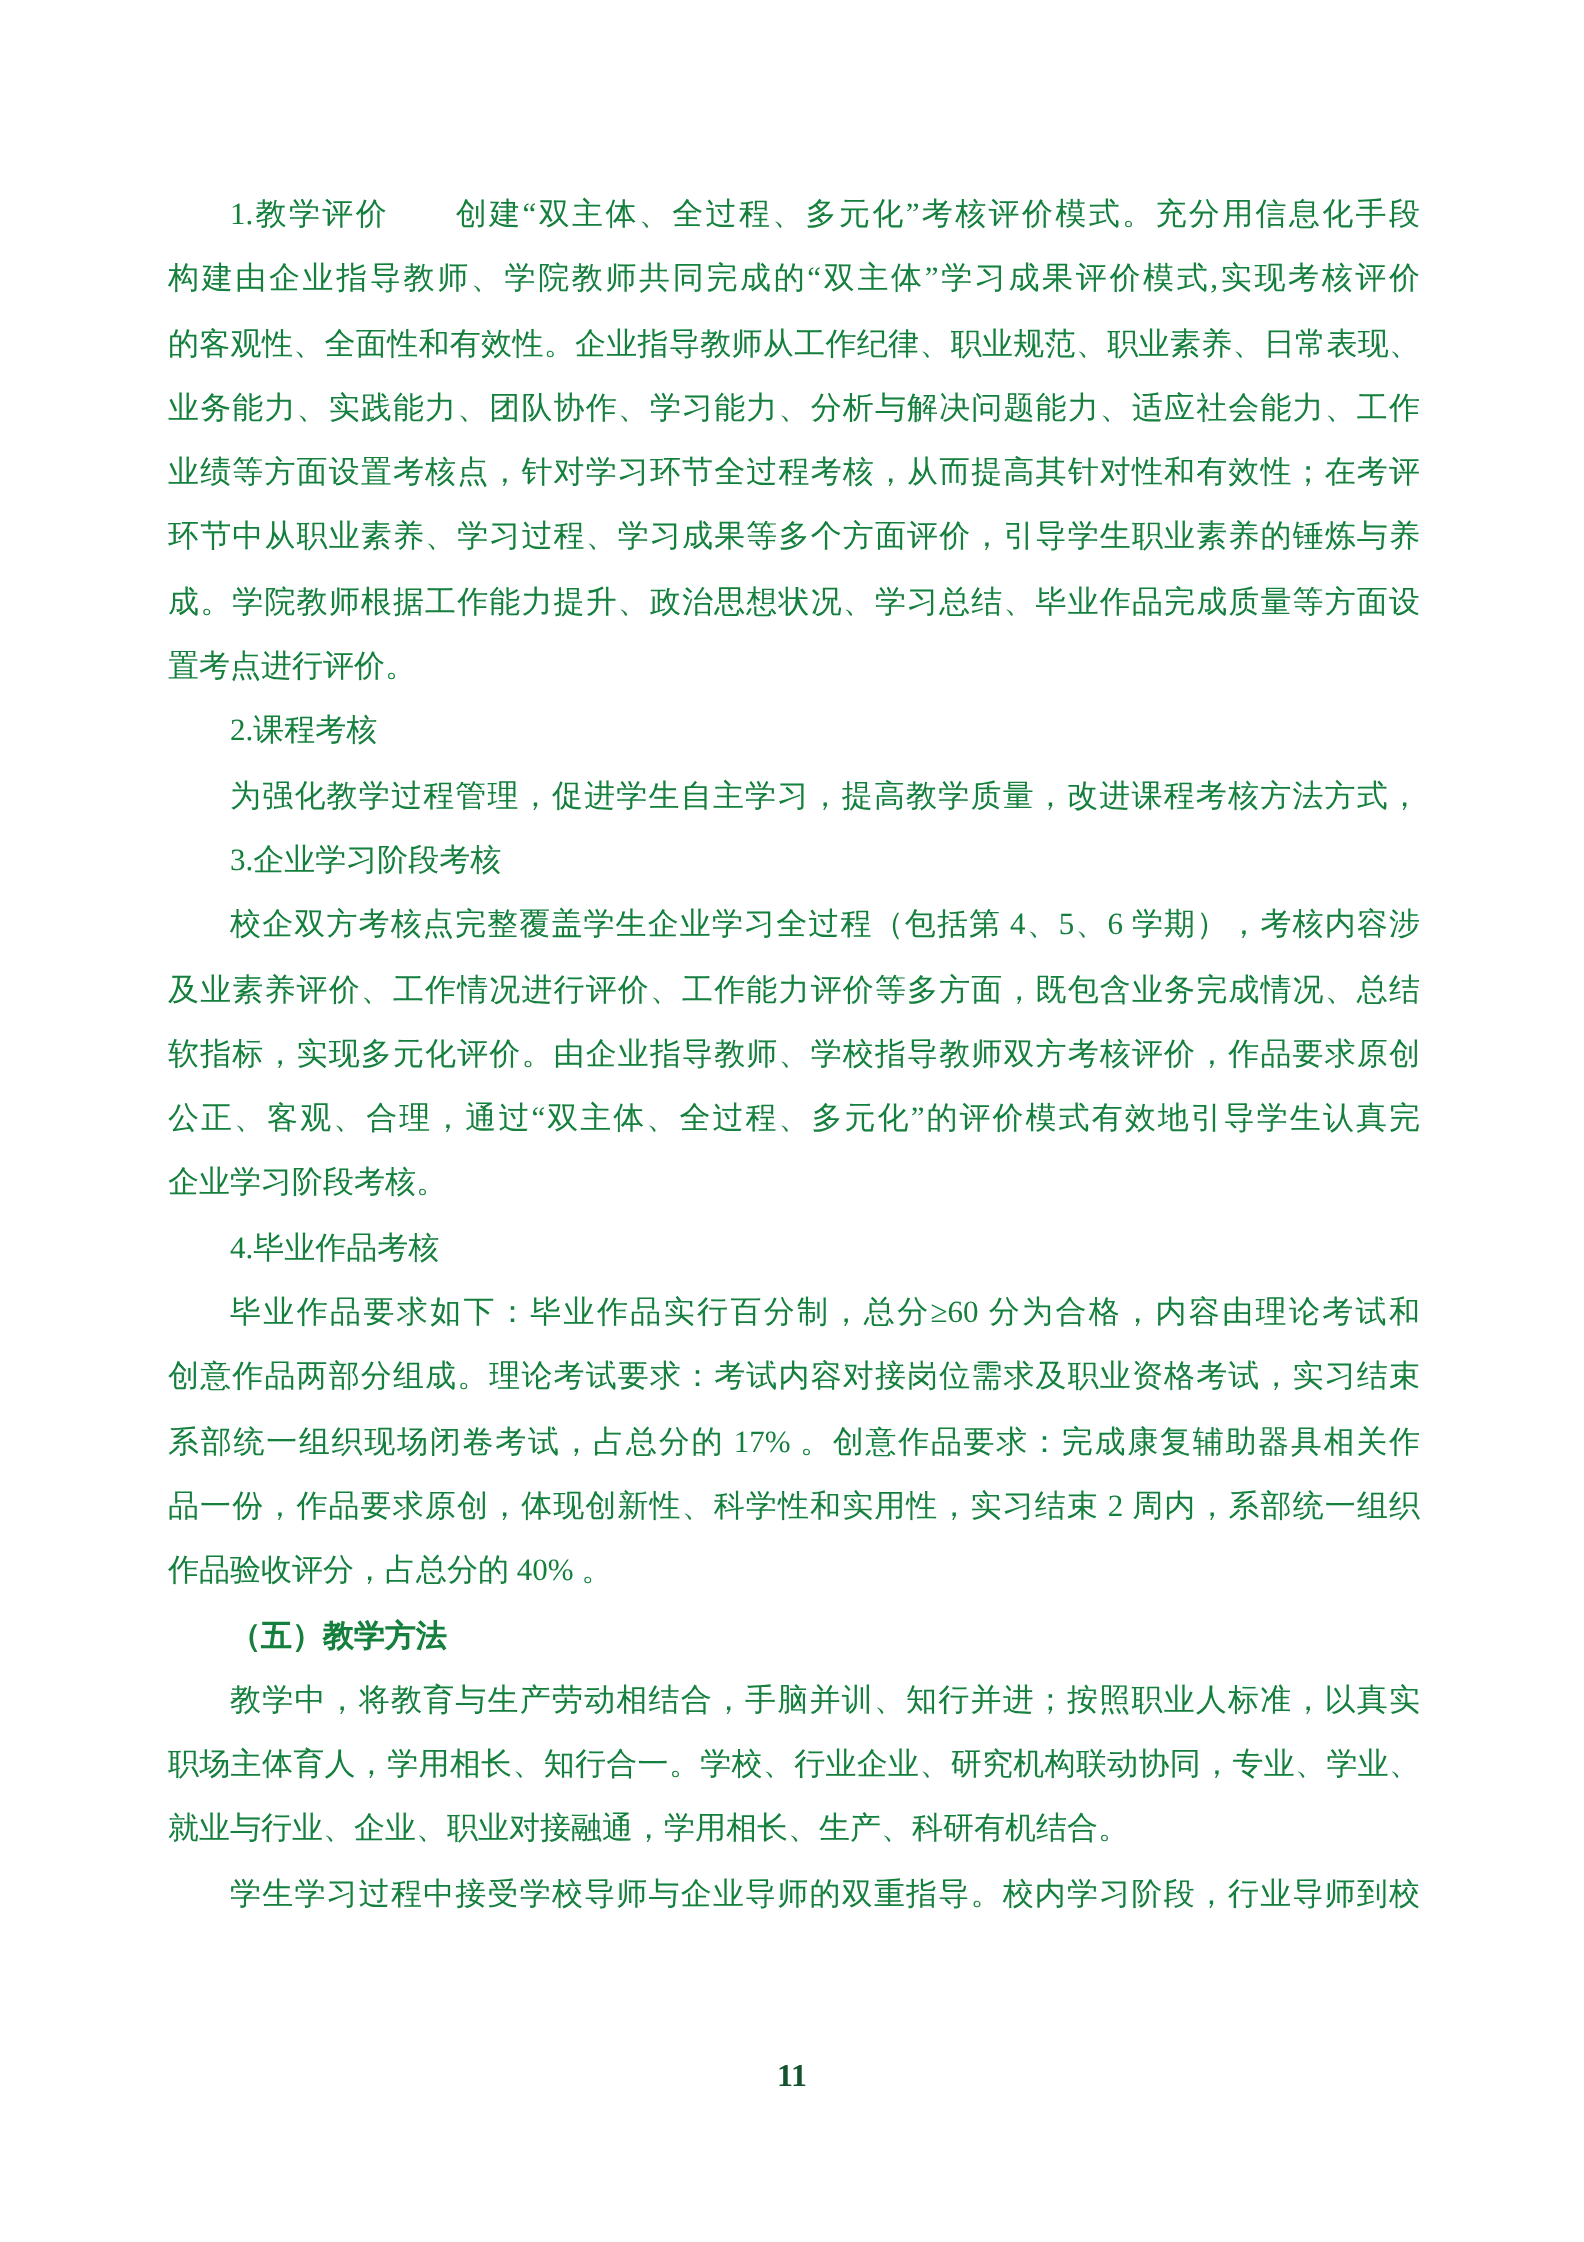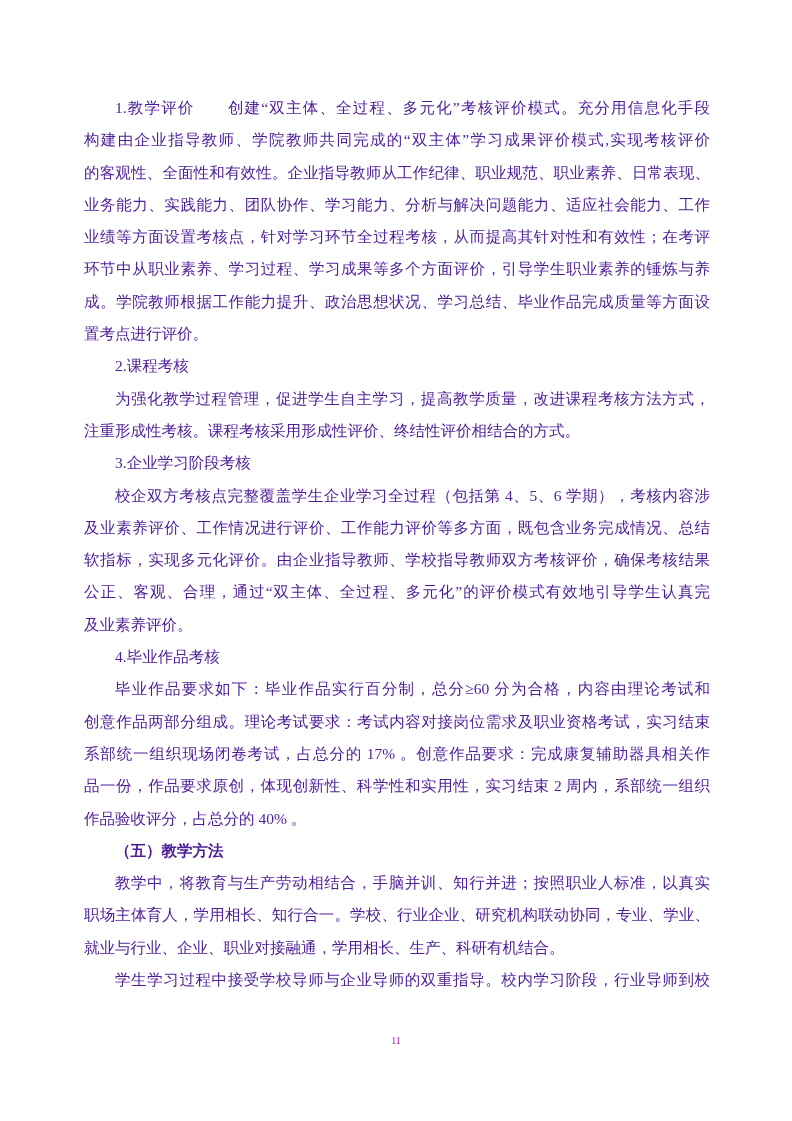"1.教学评价 创建“双主体、全过程、多元化”考核评价模式。充分用信息化手段" .line { color: #4c1d95 -> #15803d }
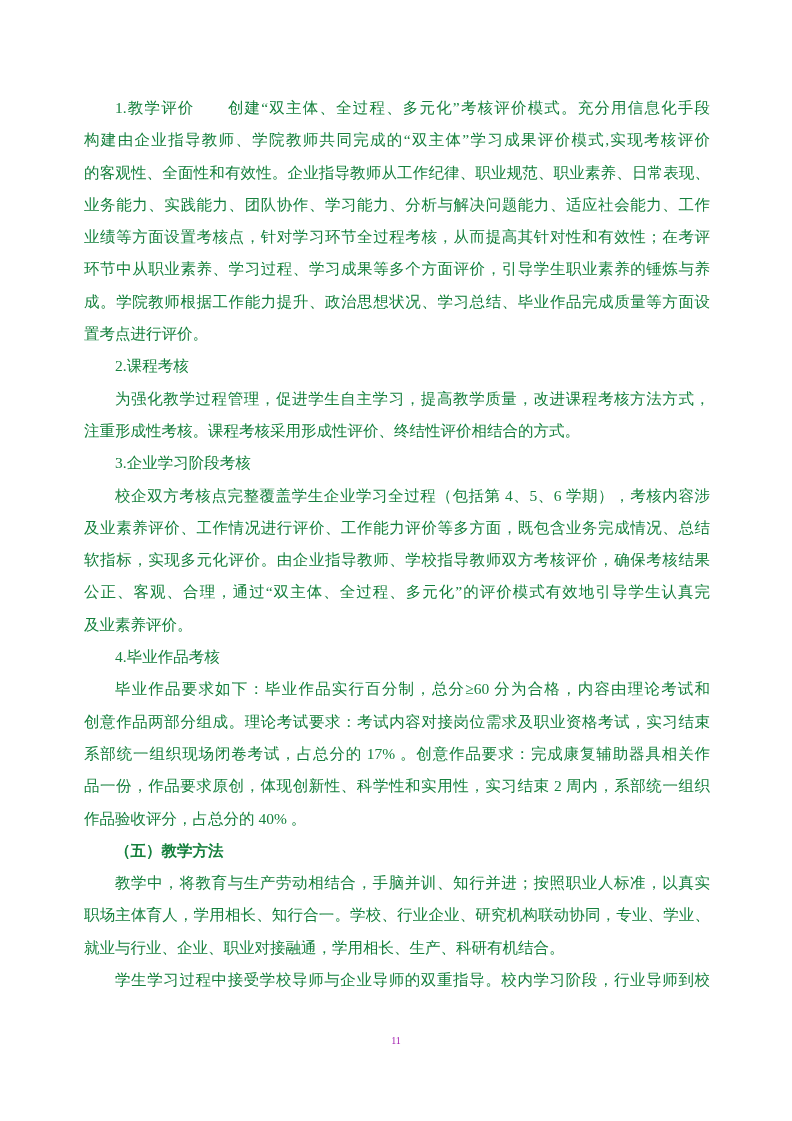"注重形成性考核。课程考核采用形成性评价、终结性评价相结合的方式。" div.line { html: <div>注重形成性考核。课程考核采用形成性评价、终结性评价相结合的方式。</div> -> none }
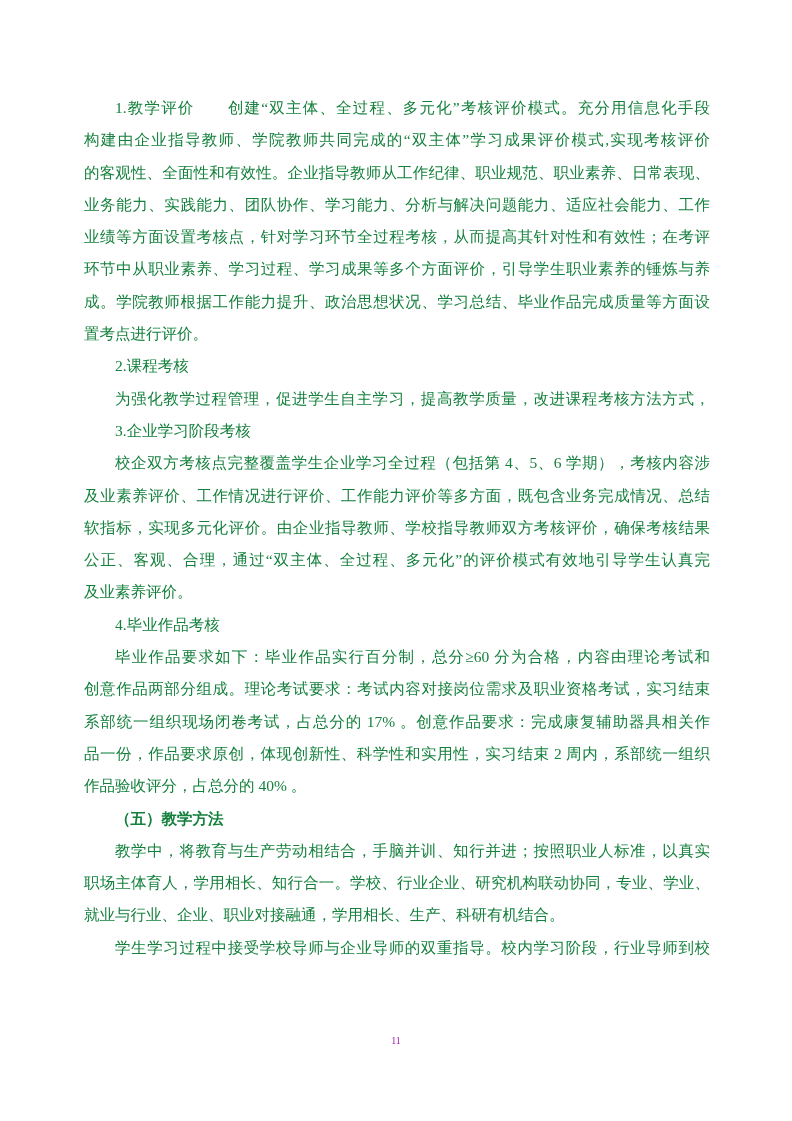"软指标，实现多元化评价。由企业指导教师、学校指导教师双方考核评价，确保考核结果" div.line { text: 确保考核结果 -> 作品要求原创 }
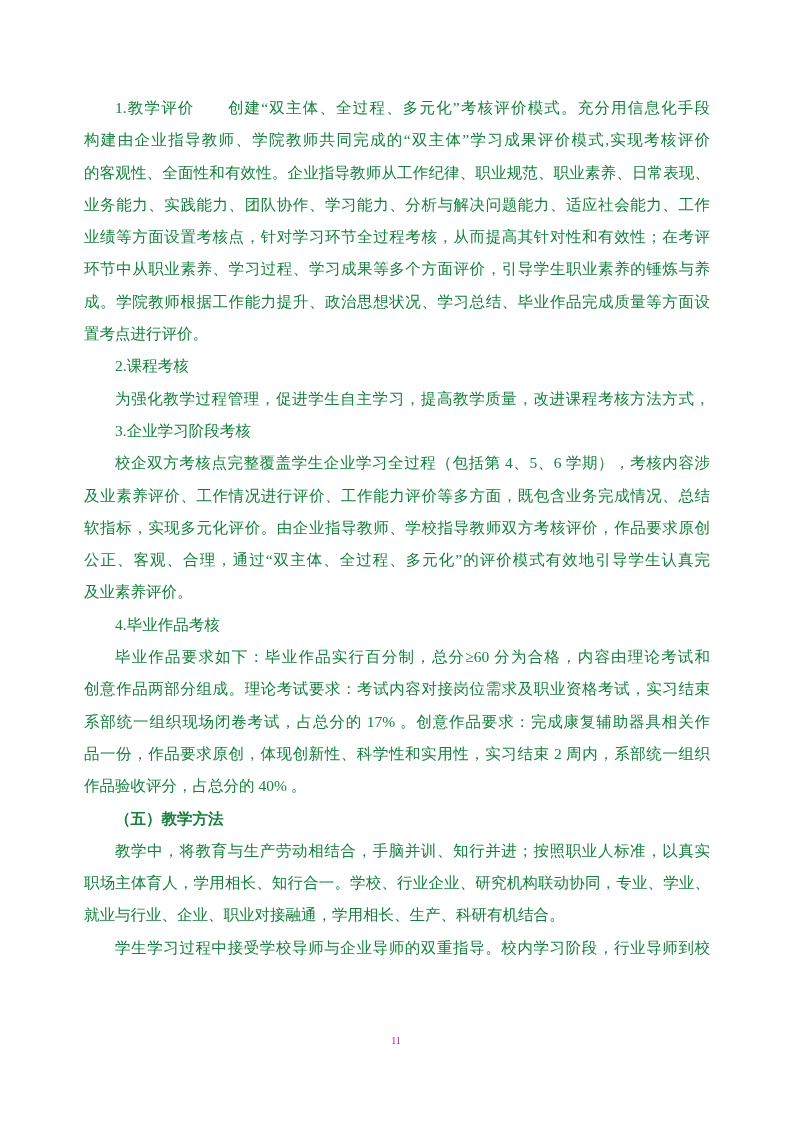"及业素养评价。" div.line { text: 及业素养评价 -> 企业学习阶段考核 }
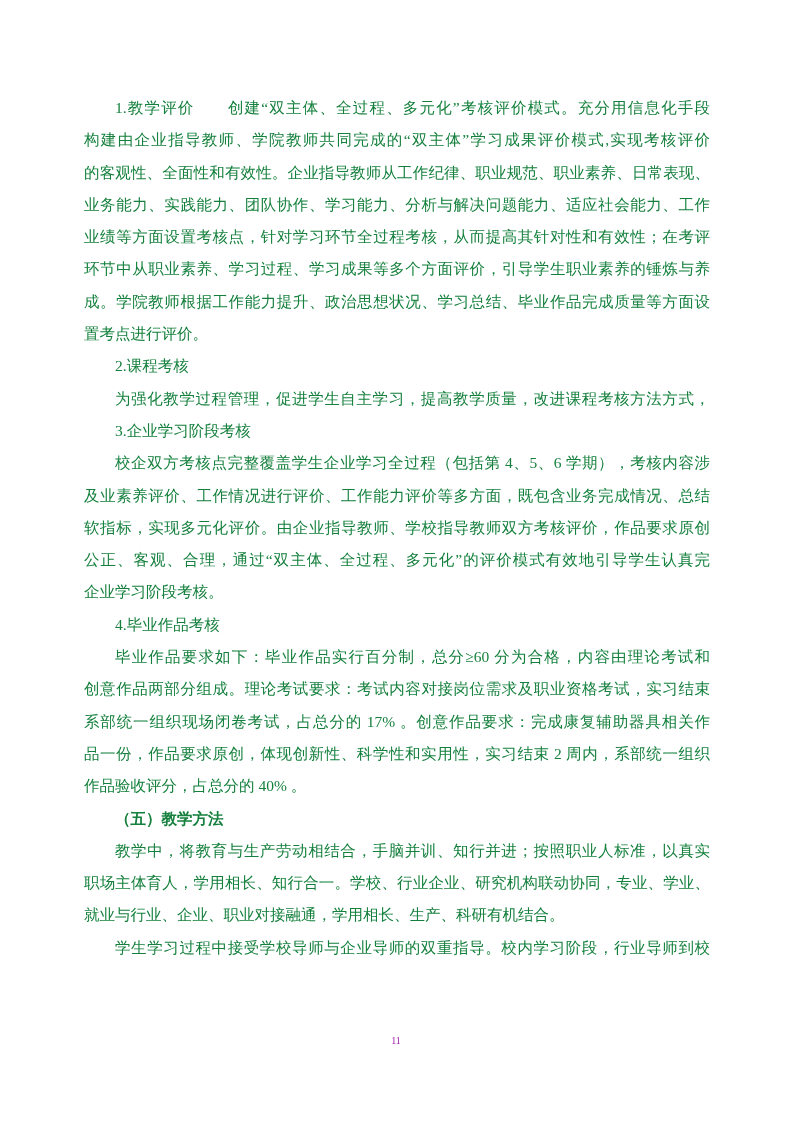"11" .pageno { color: #a21caf -> #14532d; font-size: 10px -> 16px; font-weight: none -> bold }
